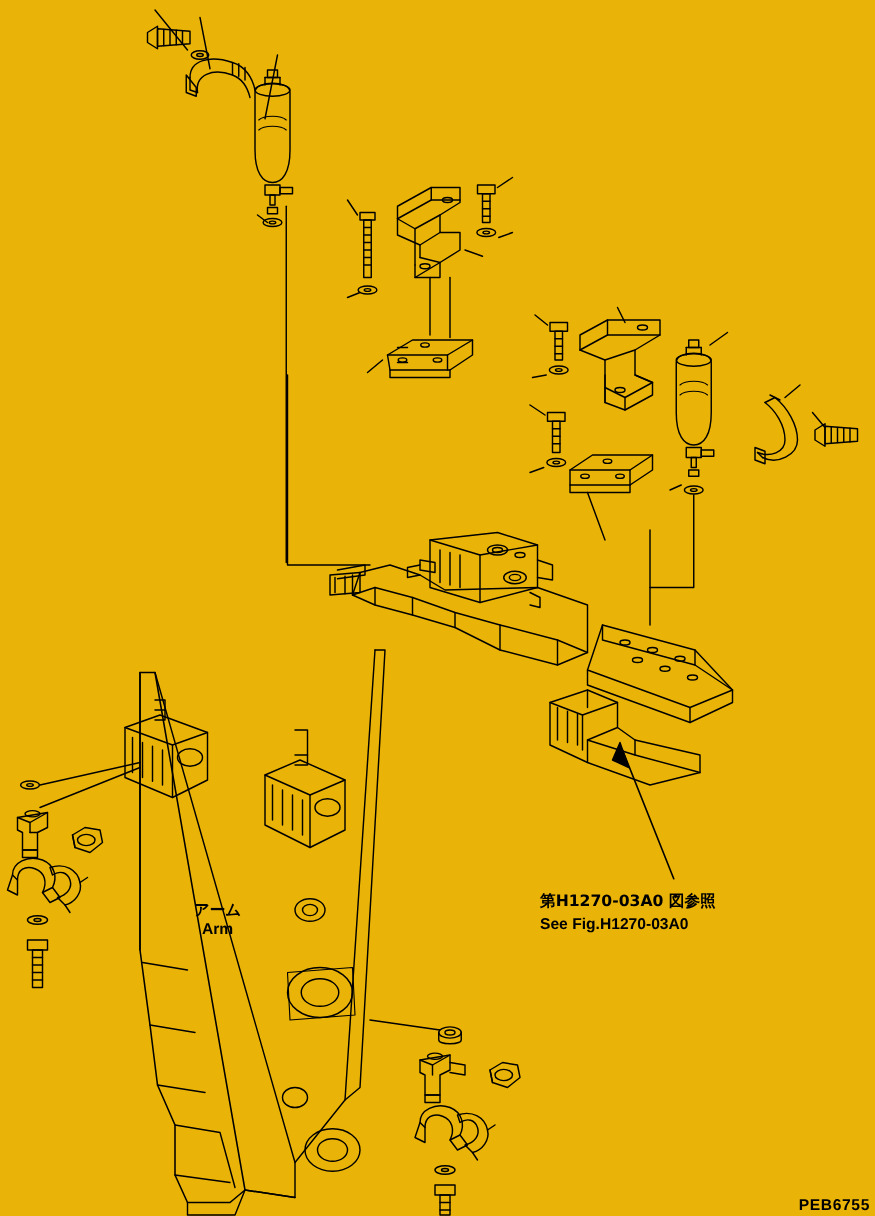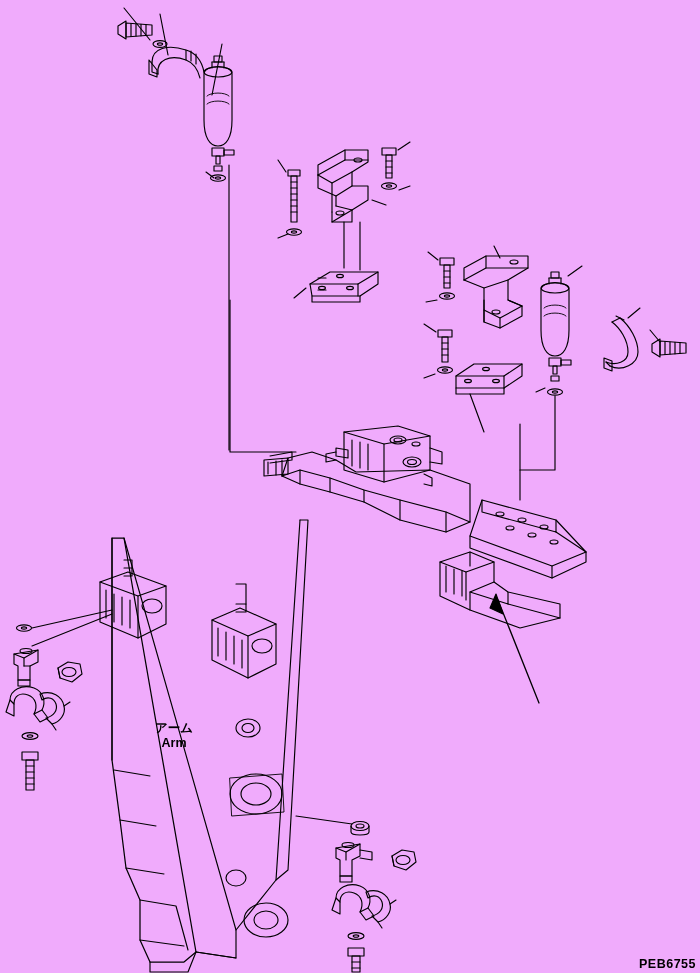"アーム" #sheet { background: #f0abfc -> #eab308 }
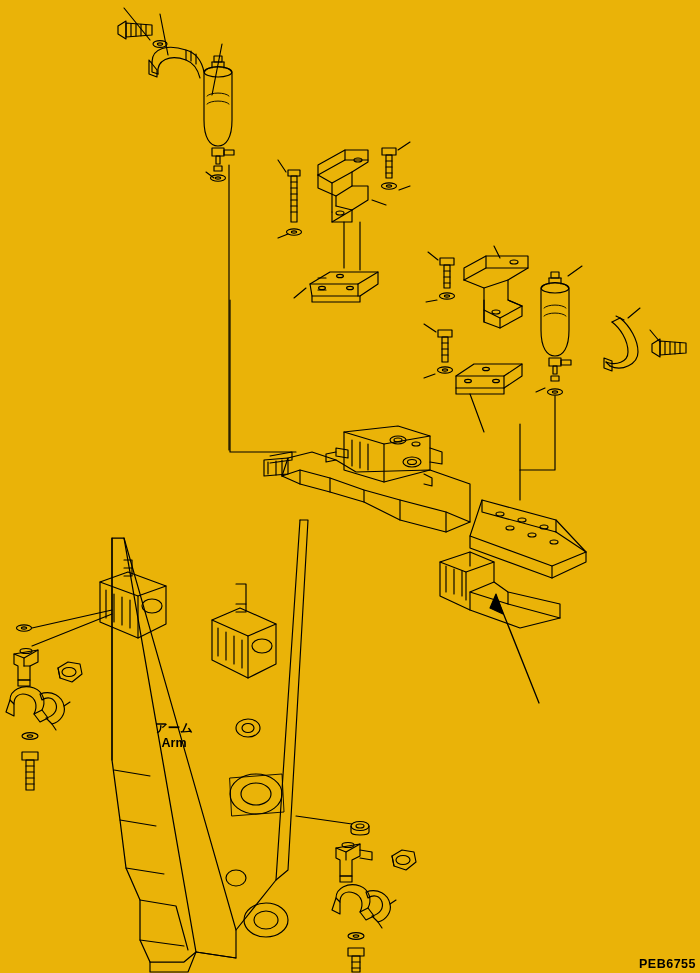"第H1270-03A0 図参照" div { html: none -> <div> <div>第H1270-03A0 図参照</div> <div>See Fig.H1270-03A0</div> </div> }
